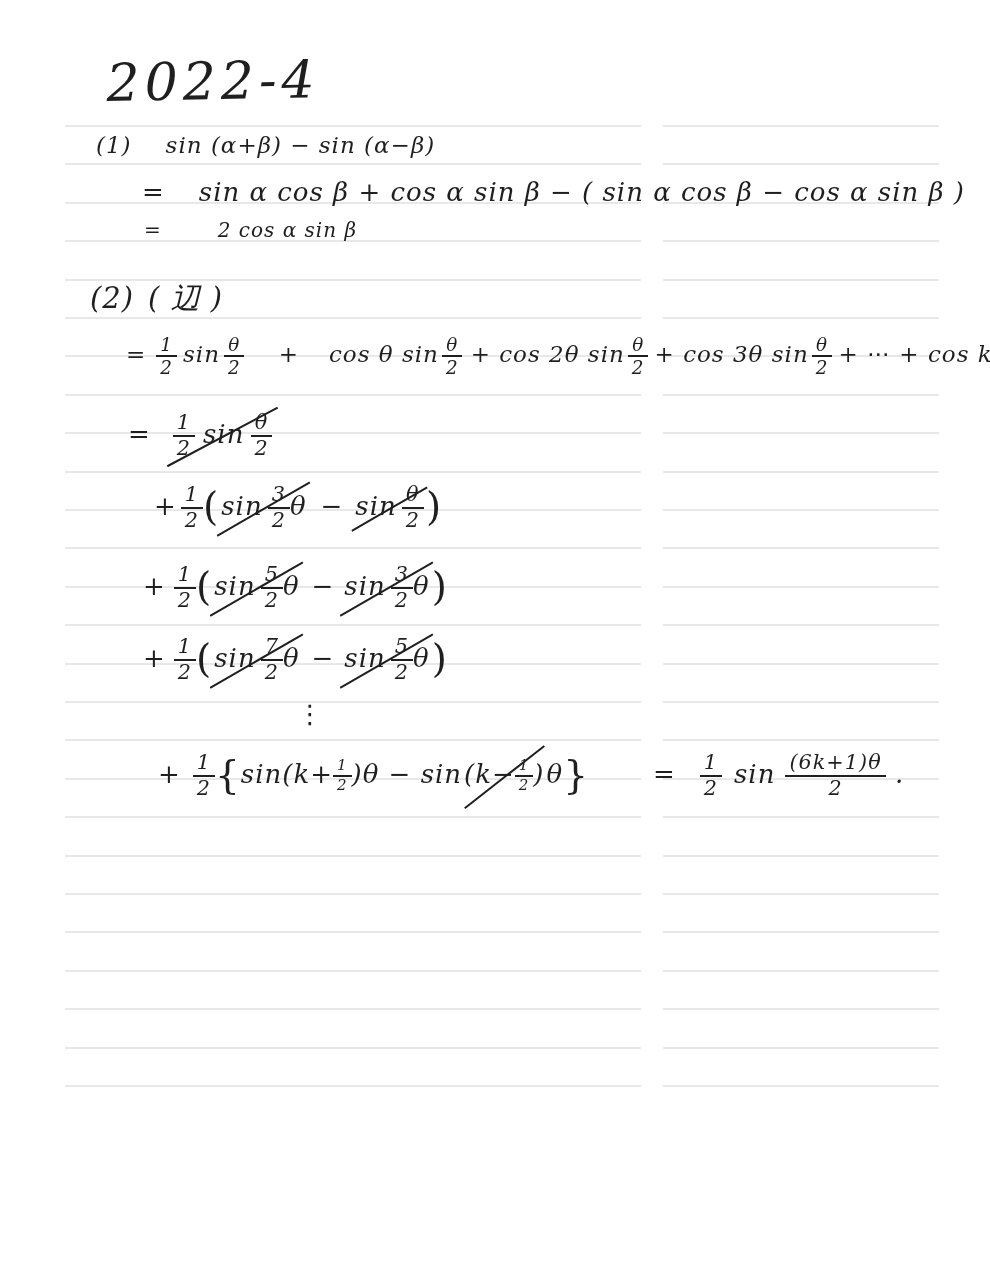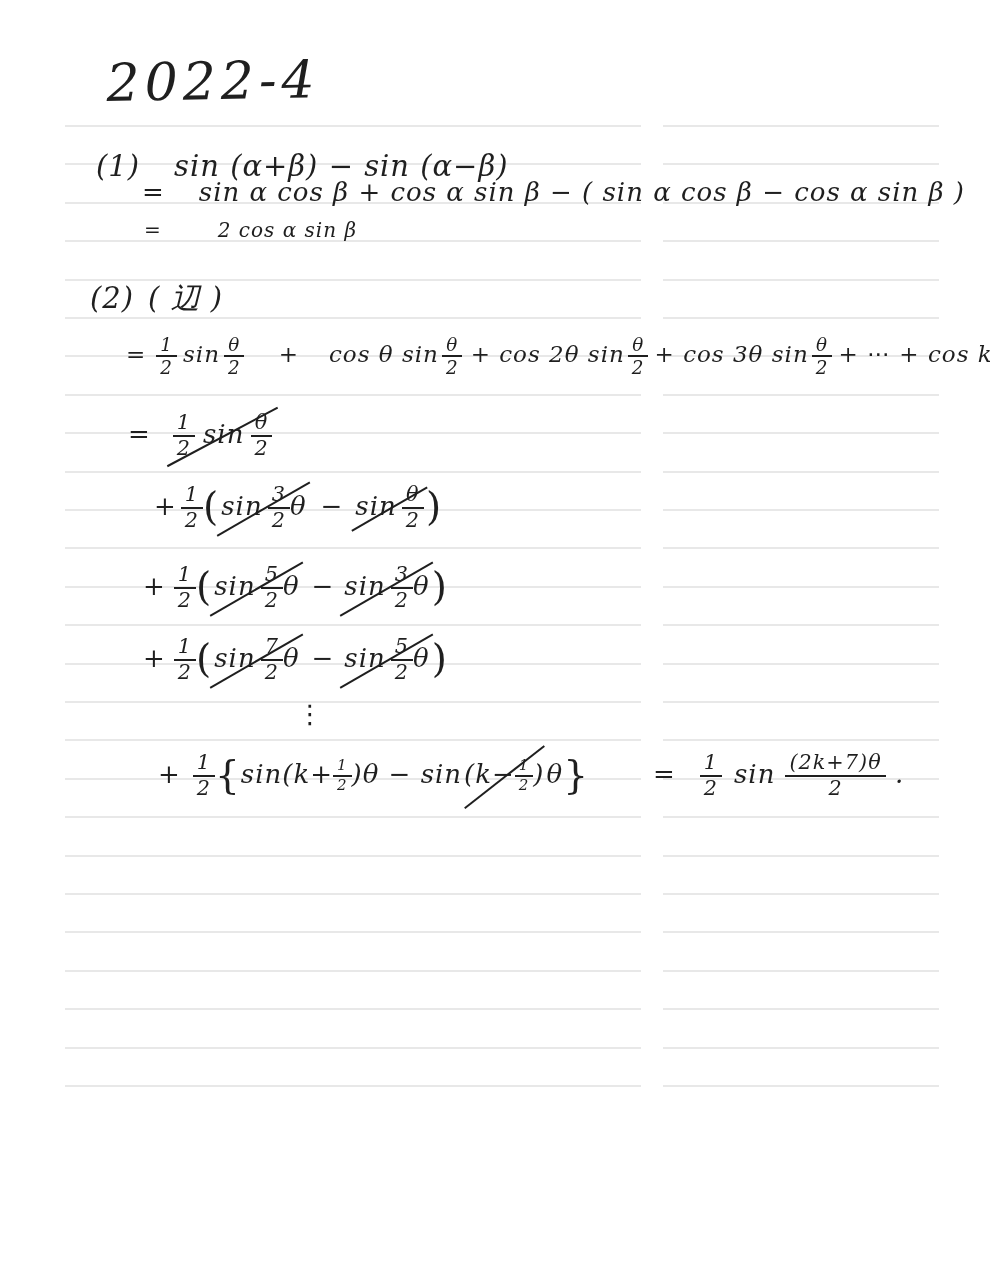"(1) sin (α+β) − sin" div.mline { font-size: 29px -> 23px; top: 131px -> 113px }
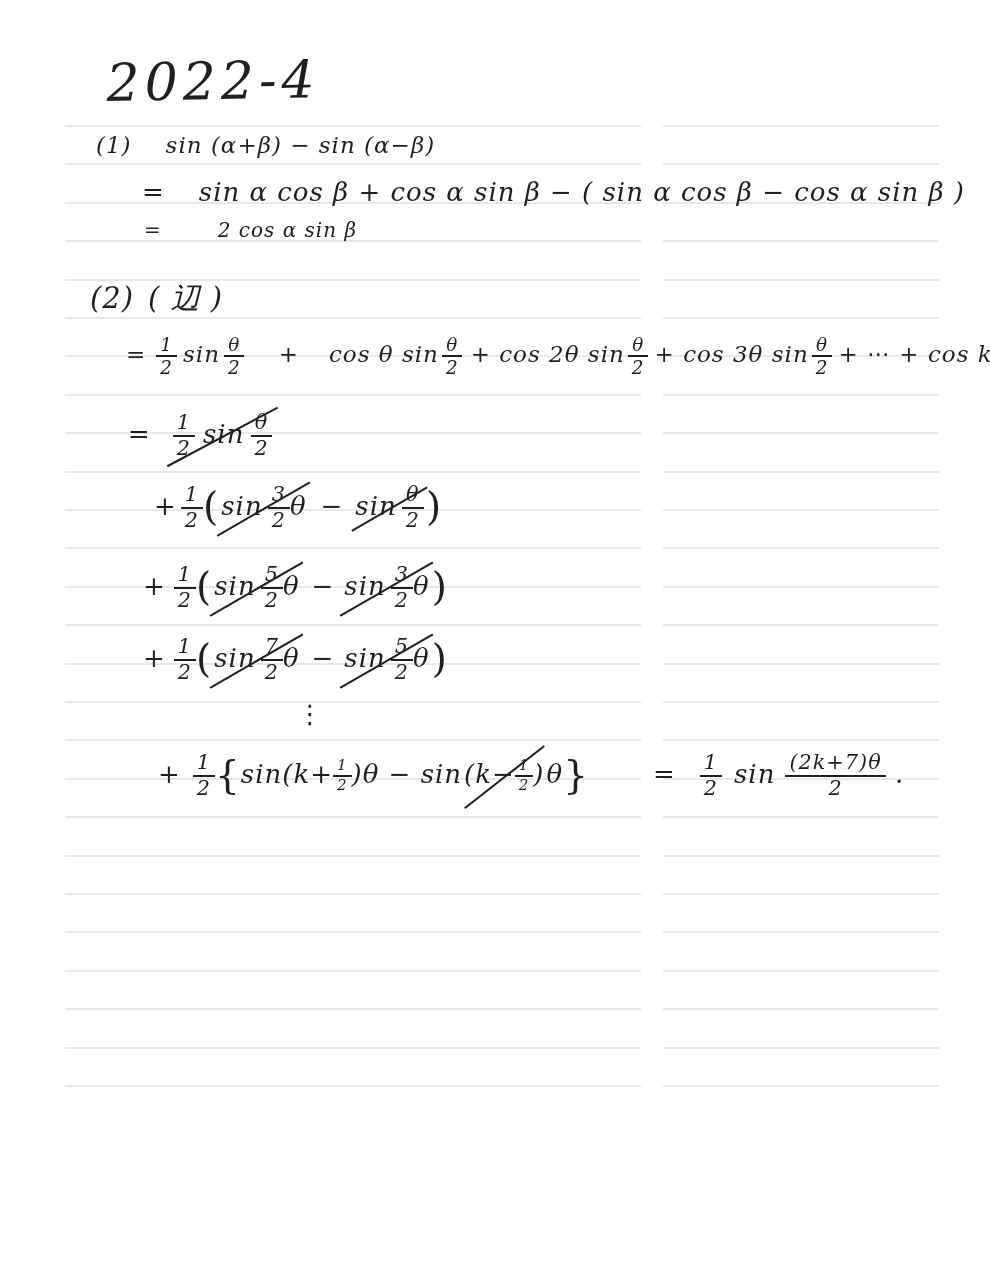"(2k+7)θ" span.fn { text: 2k+7 -> 6k+1 }
